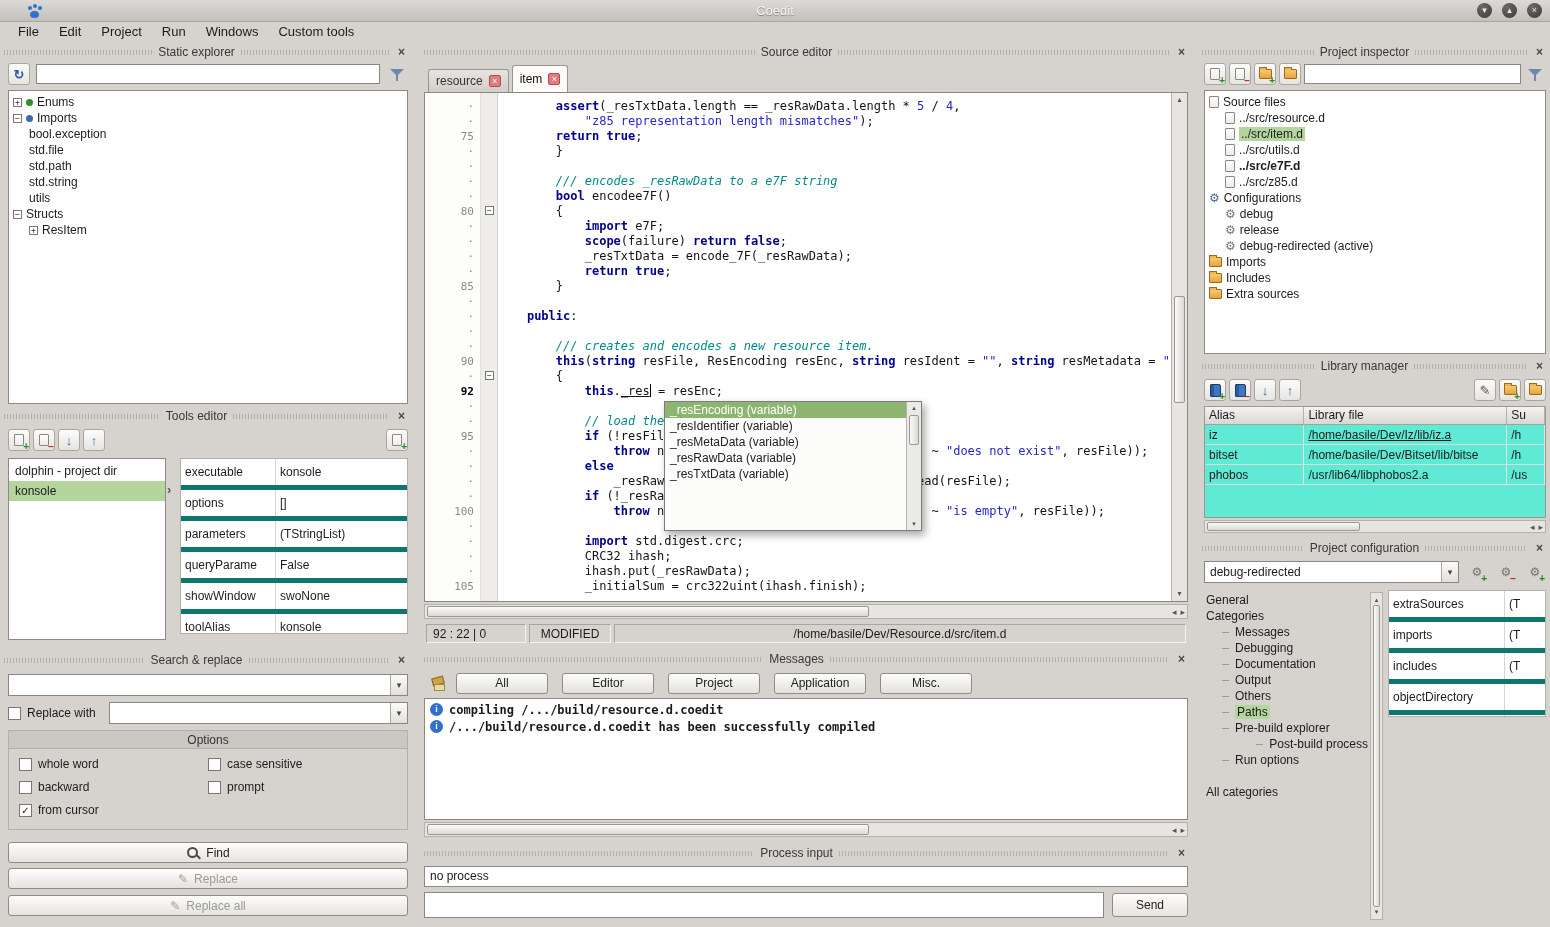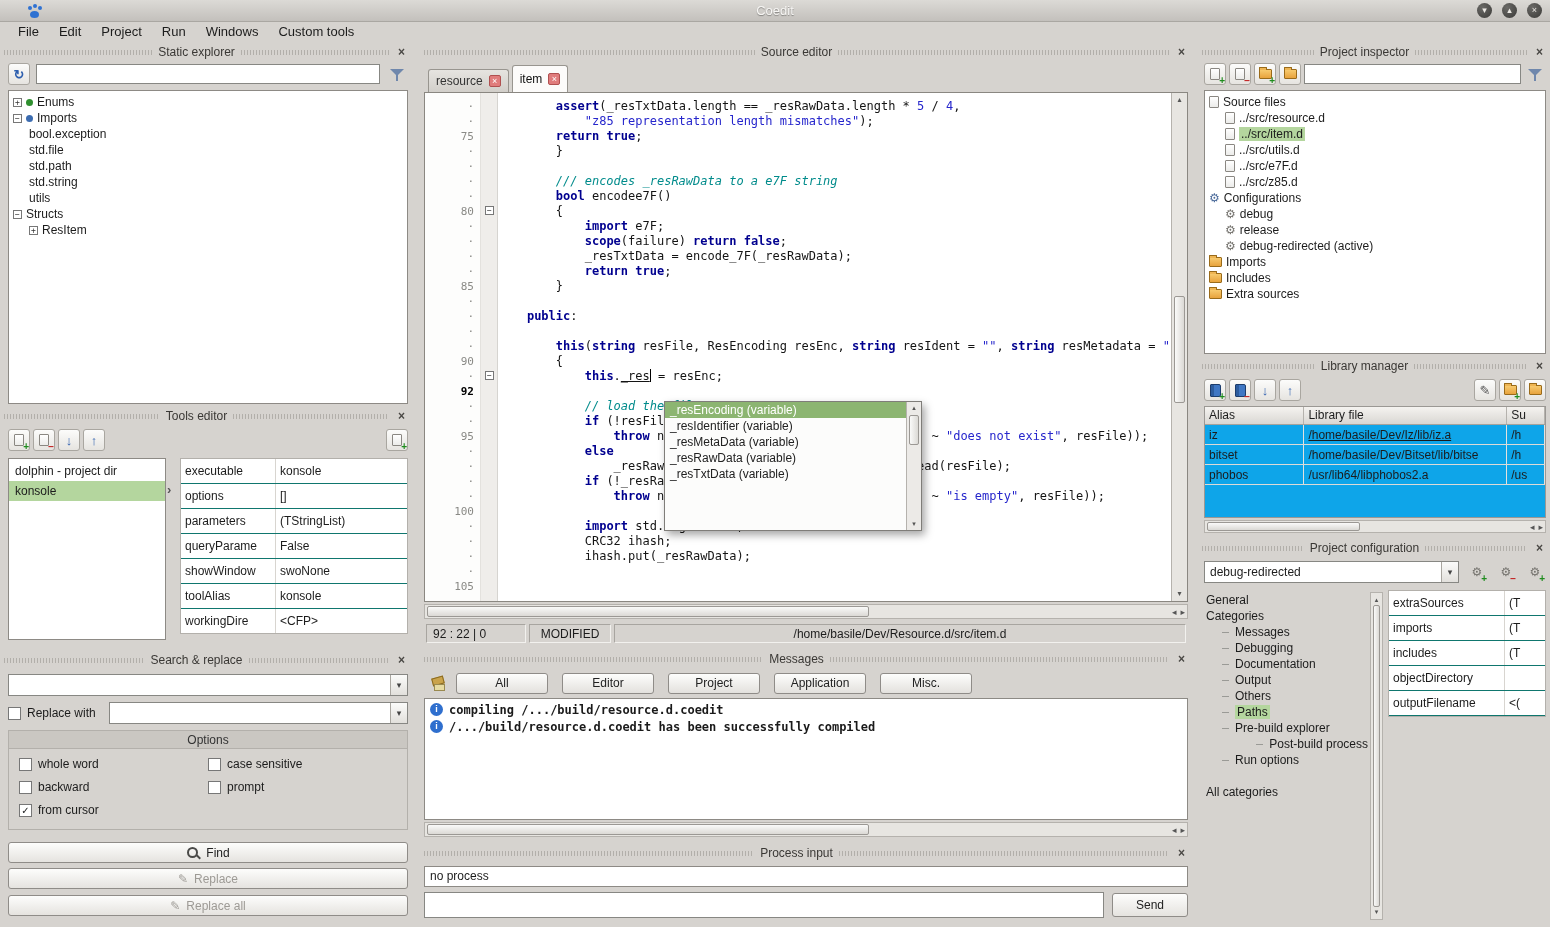"../src/e7F.d" div.trow { font-weight: none -> bold }
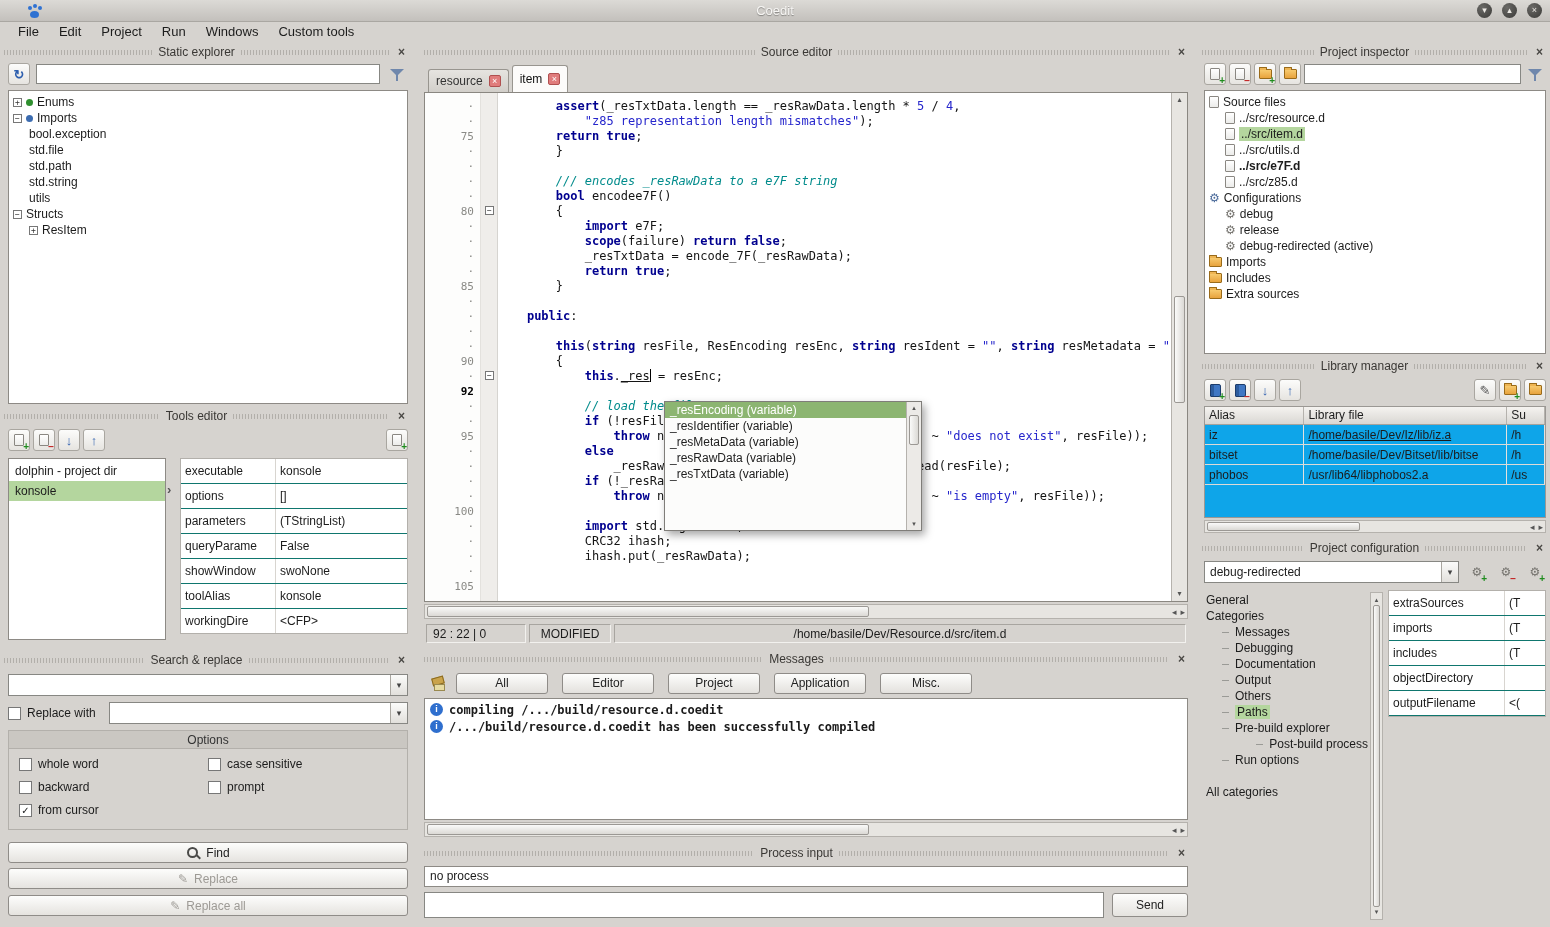"/// creates and encodes a" div.cline { html: none -> <div><span> </span><span>/// creates and encodes a new resource item.</span></div> }
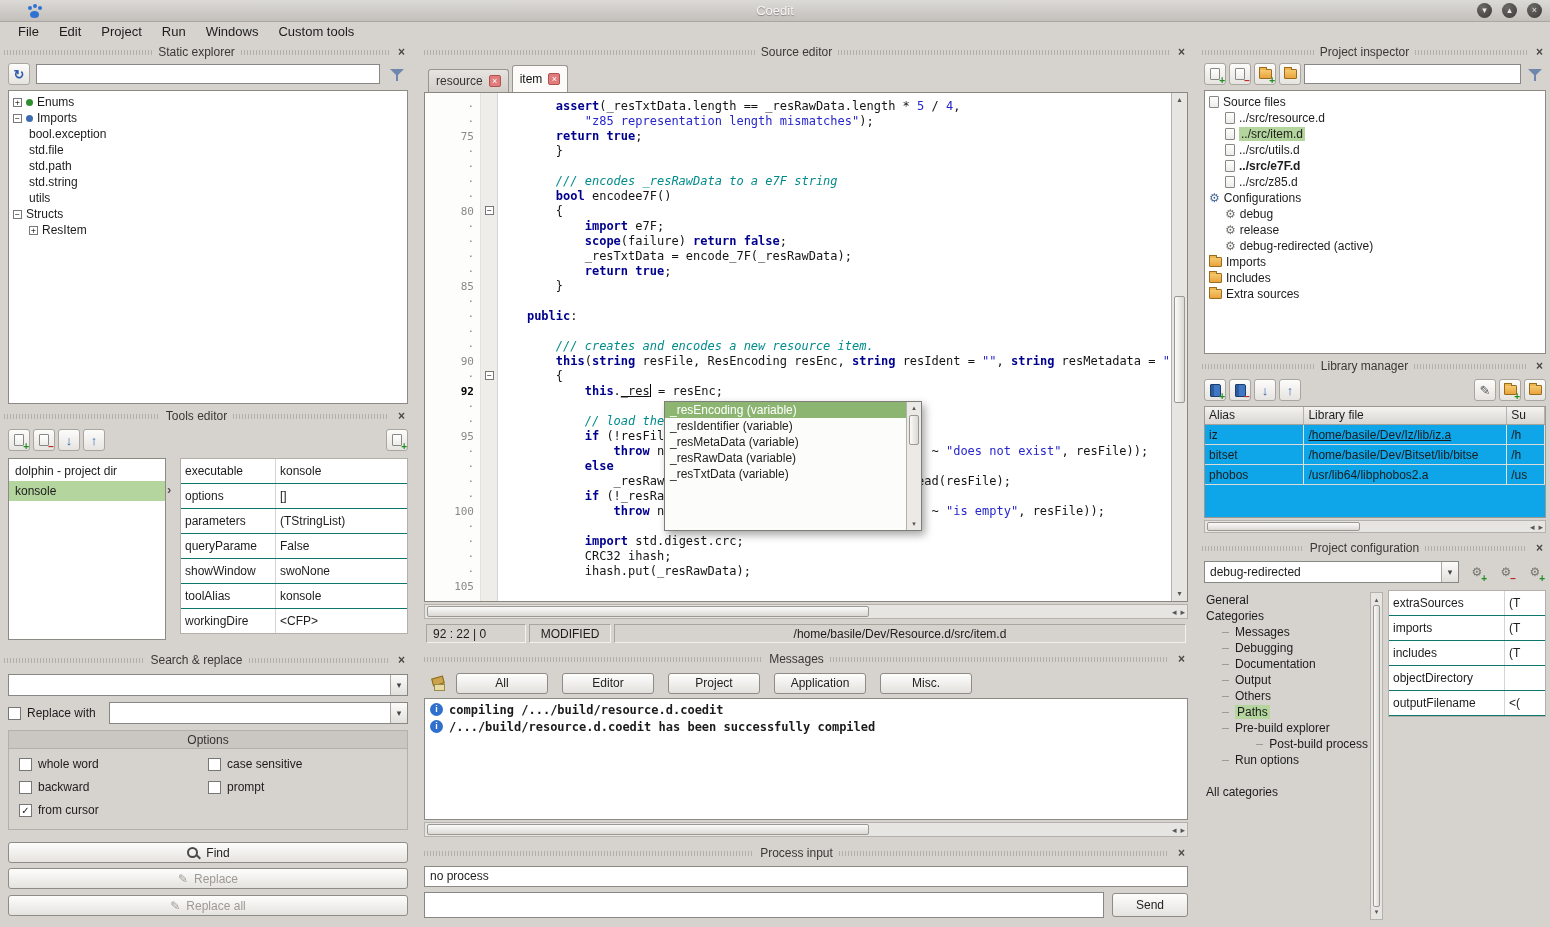"Alias" .lmtable { background: #0ea5e9 -> #5eead4 }
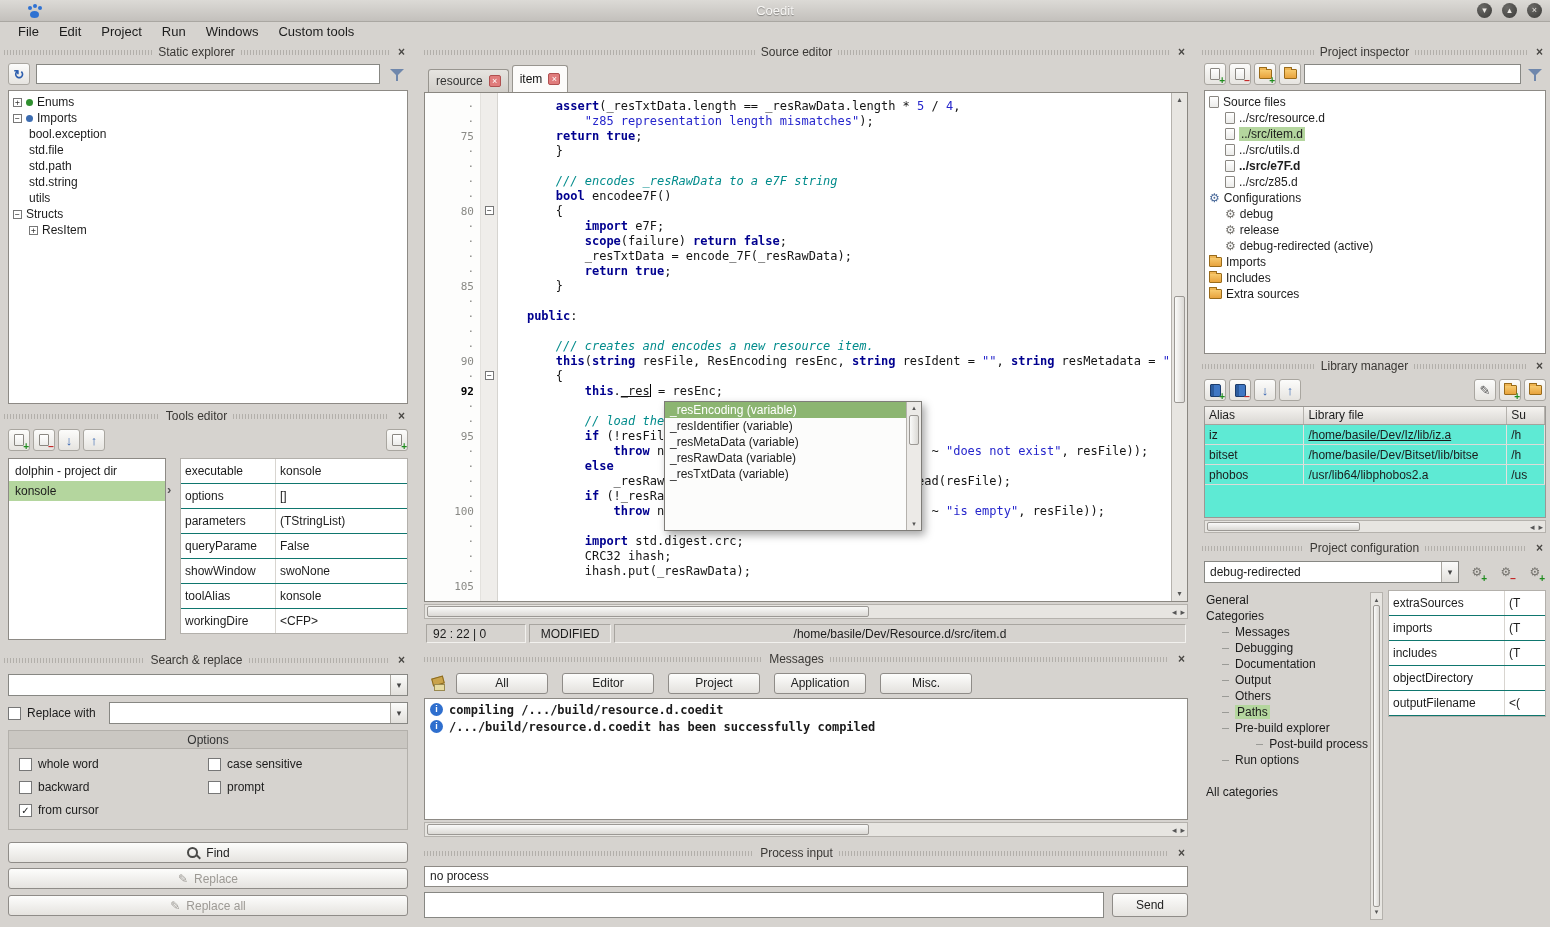"executable" .grow-r { border-bottom: 1px solid #0f766e -> 5px solid #0f766e; height: 25px -> 31px }
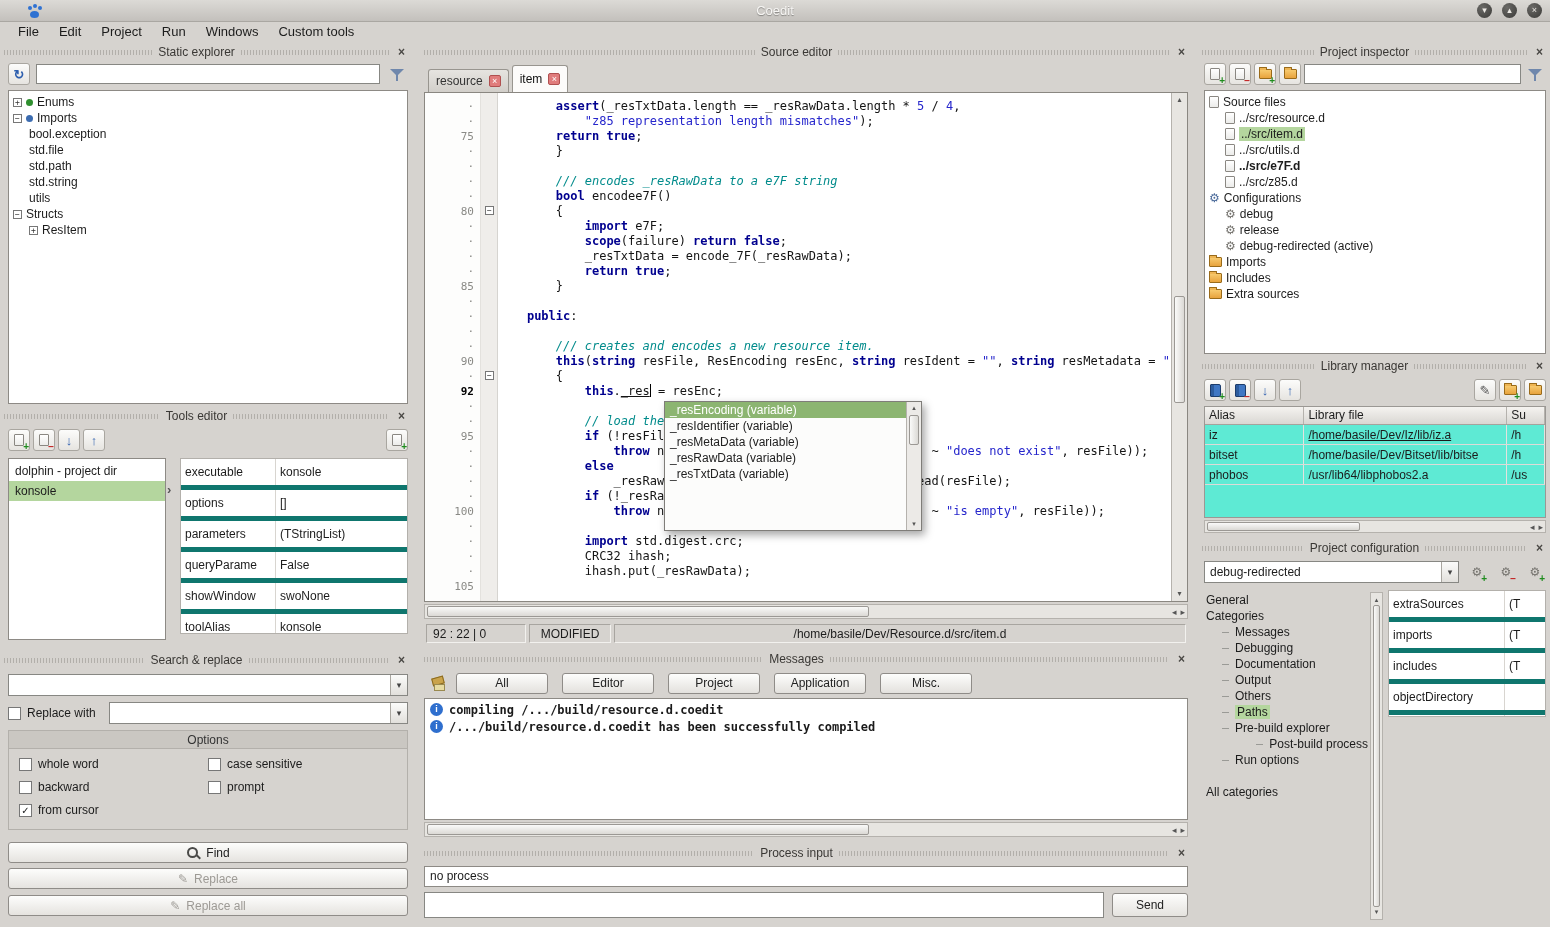"_initialSum = crc322uint(ihash.finish);" div.cline { html: none -> <div><span> _initialSum = crc322uint(ihash.finish);</span></div> }
